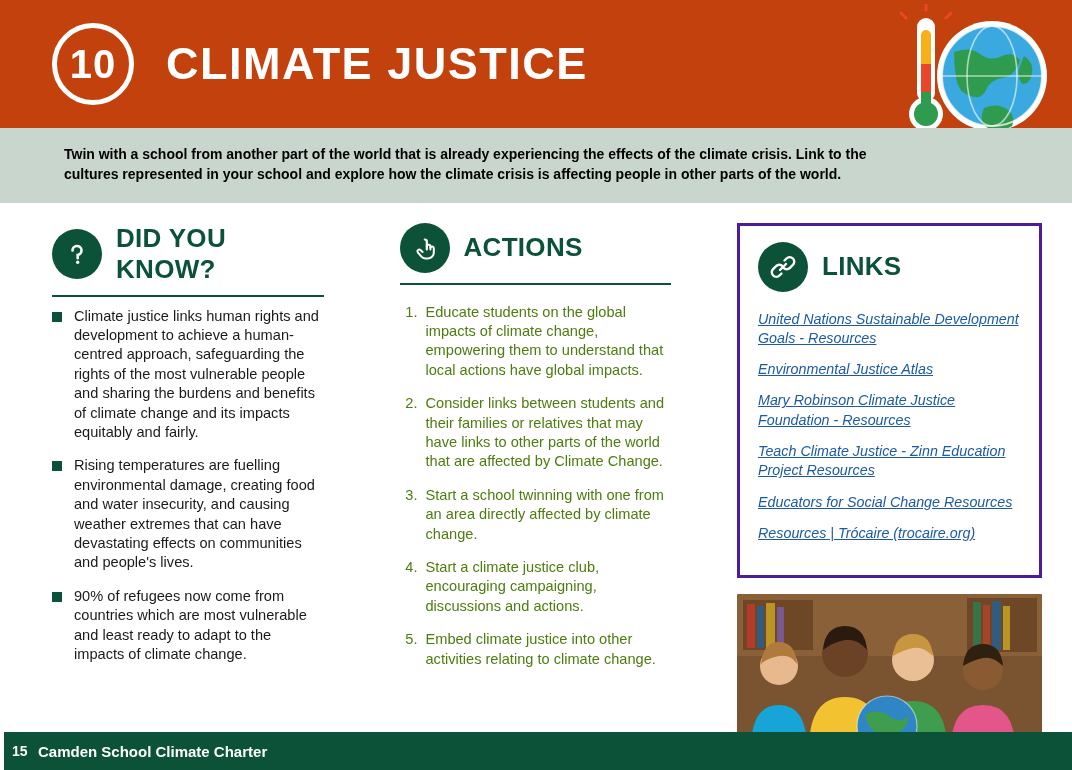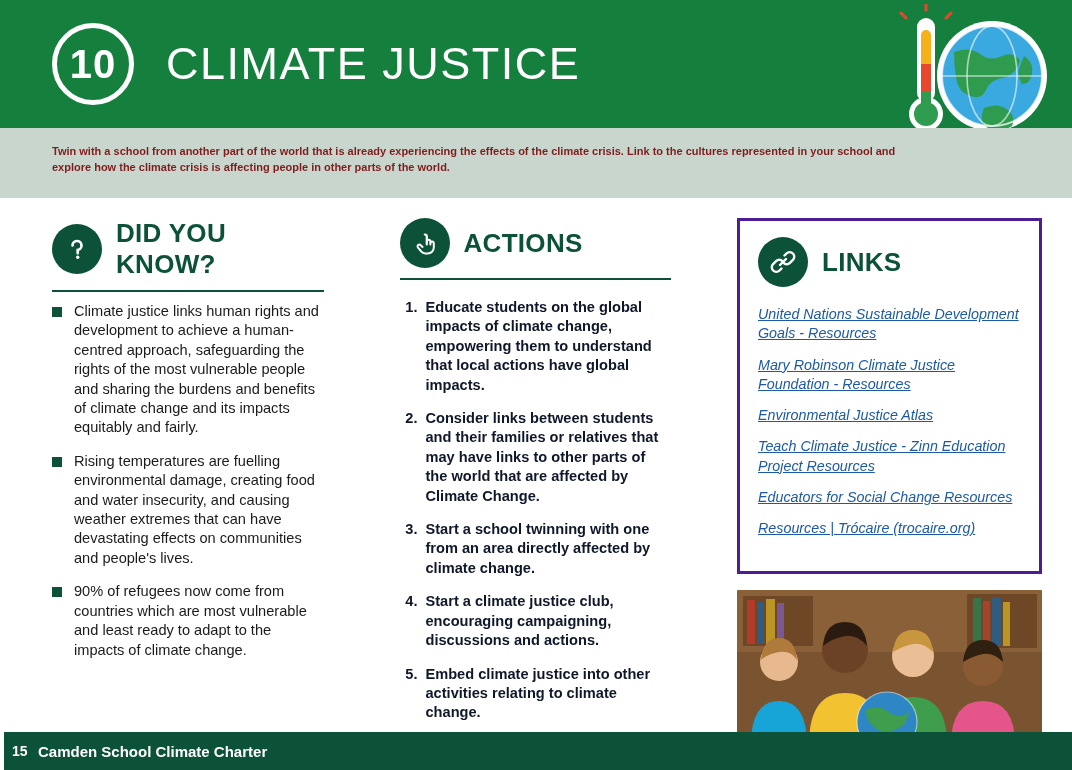"10" .header { background: #15803d -> #c2410c }
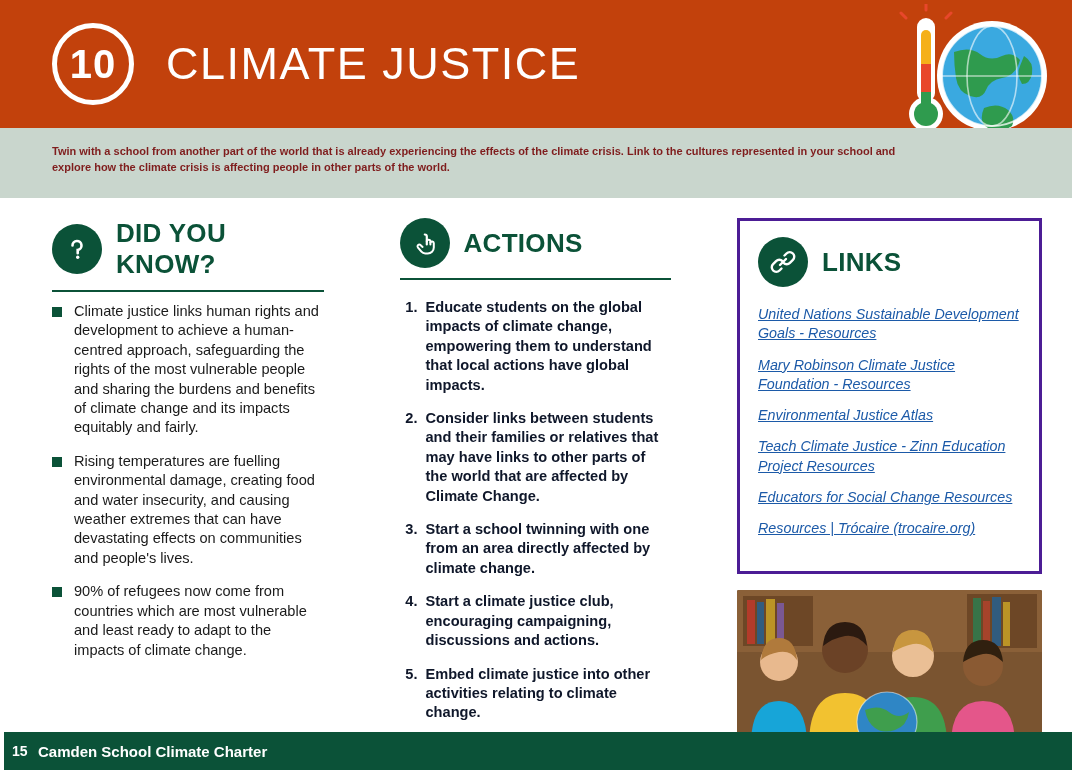"CLIMATE JUSTICE" .header-title { font-weight: normal -> bold }
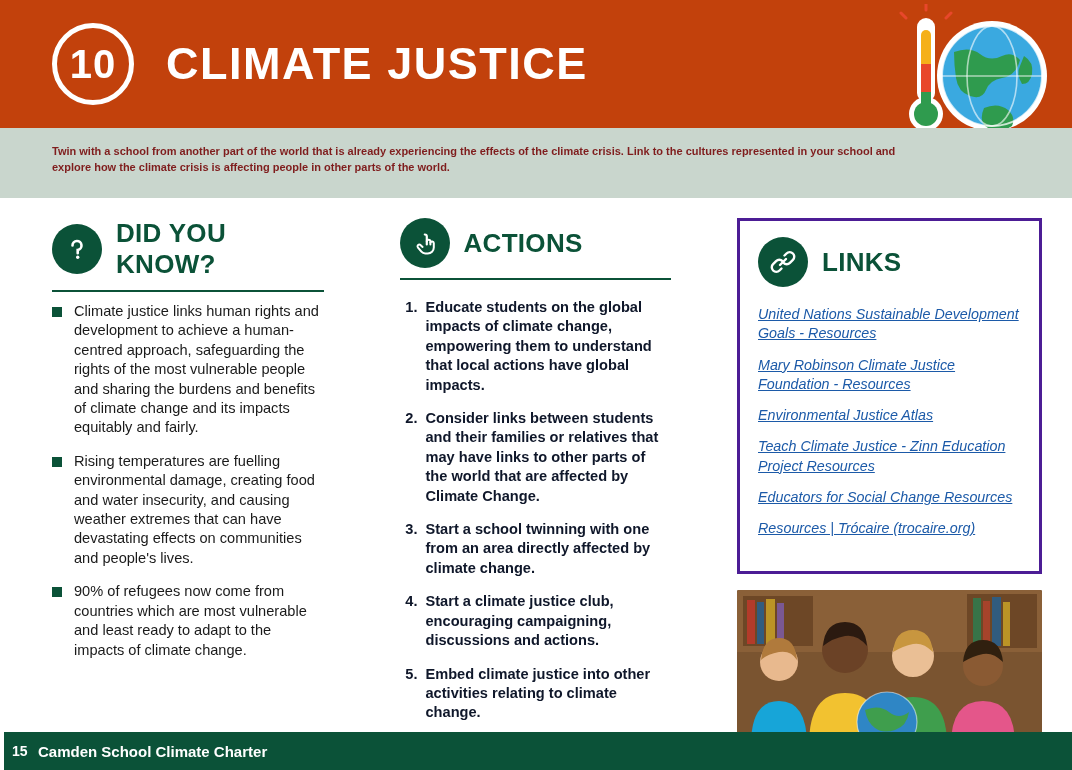"Twin with a school from" .subtitle-text { color: #7f1d1d -> #000000; font-size: 11px -> 14px; margin-left: none -> 12px }
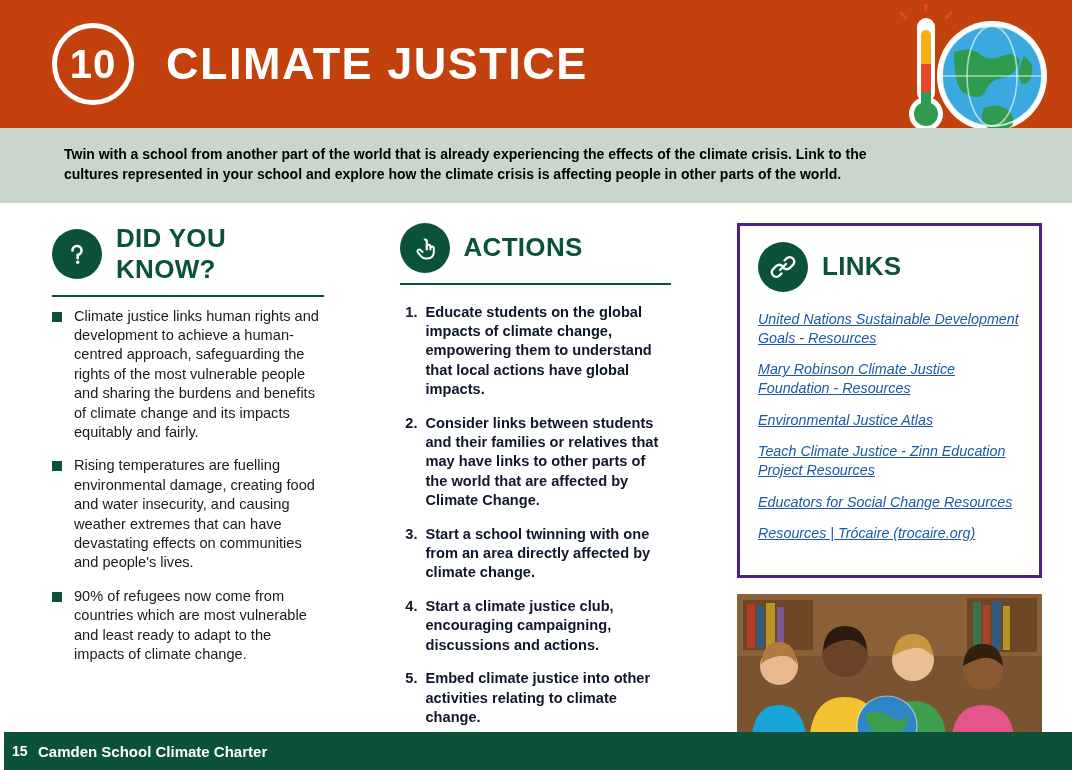"Educate students on the global" ol.actions li { color: #0f172a -> #4d7c0f; font-weight: bold -> none }
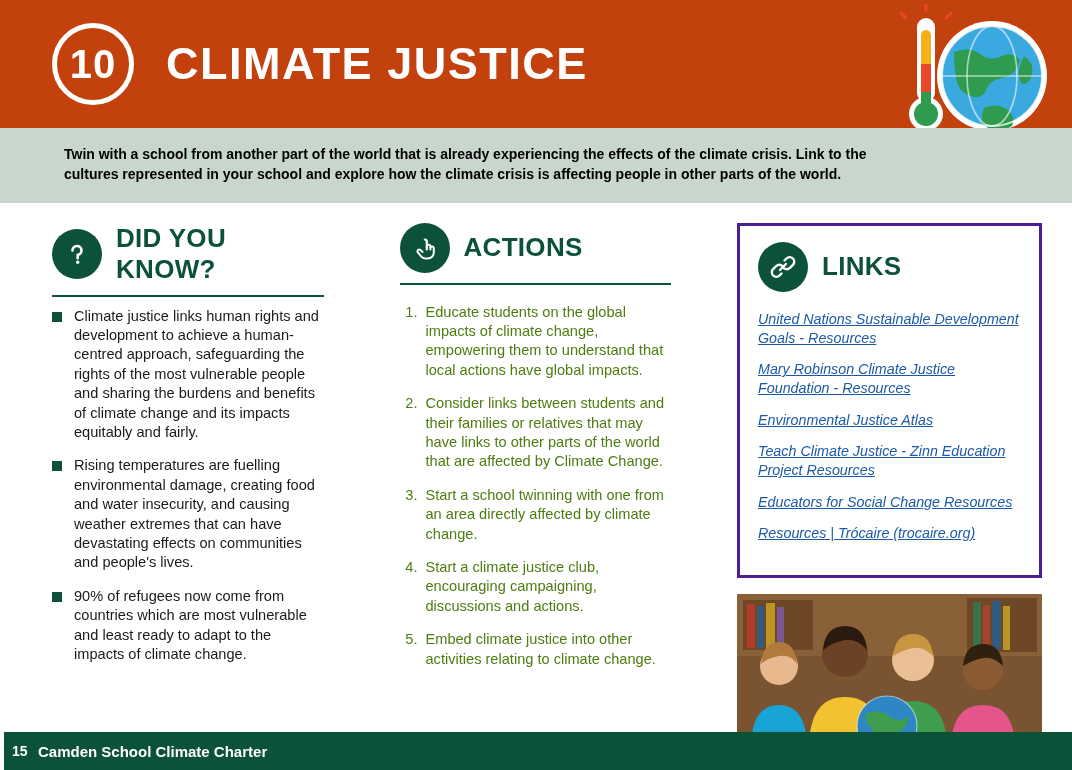"Mary Robinson Climate Justice Foundation" li { order: before "Environmental Justice Atlas" -> after "Environmental Justice Atlas" }
